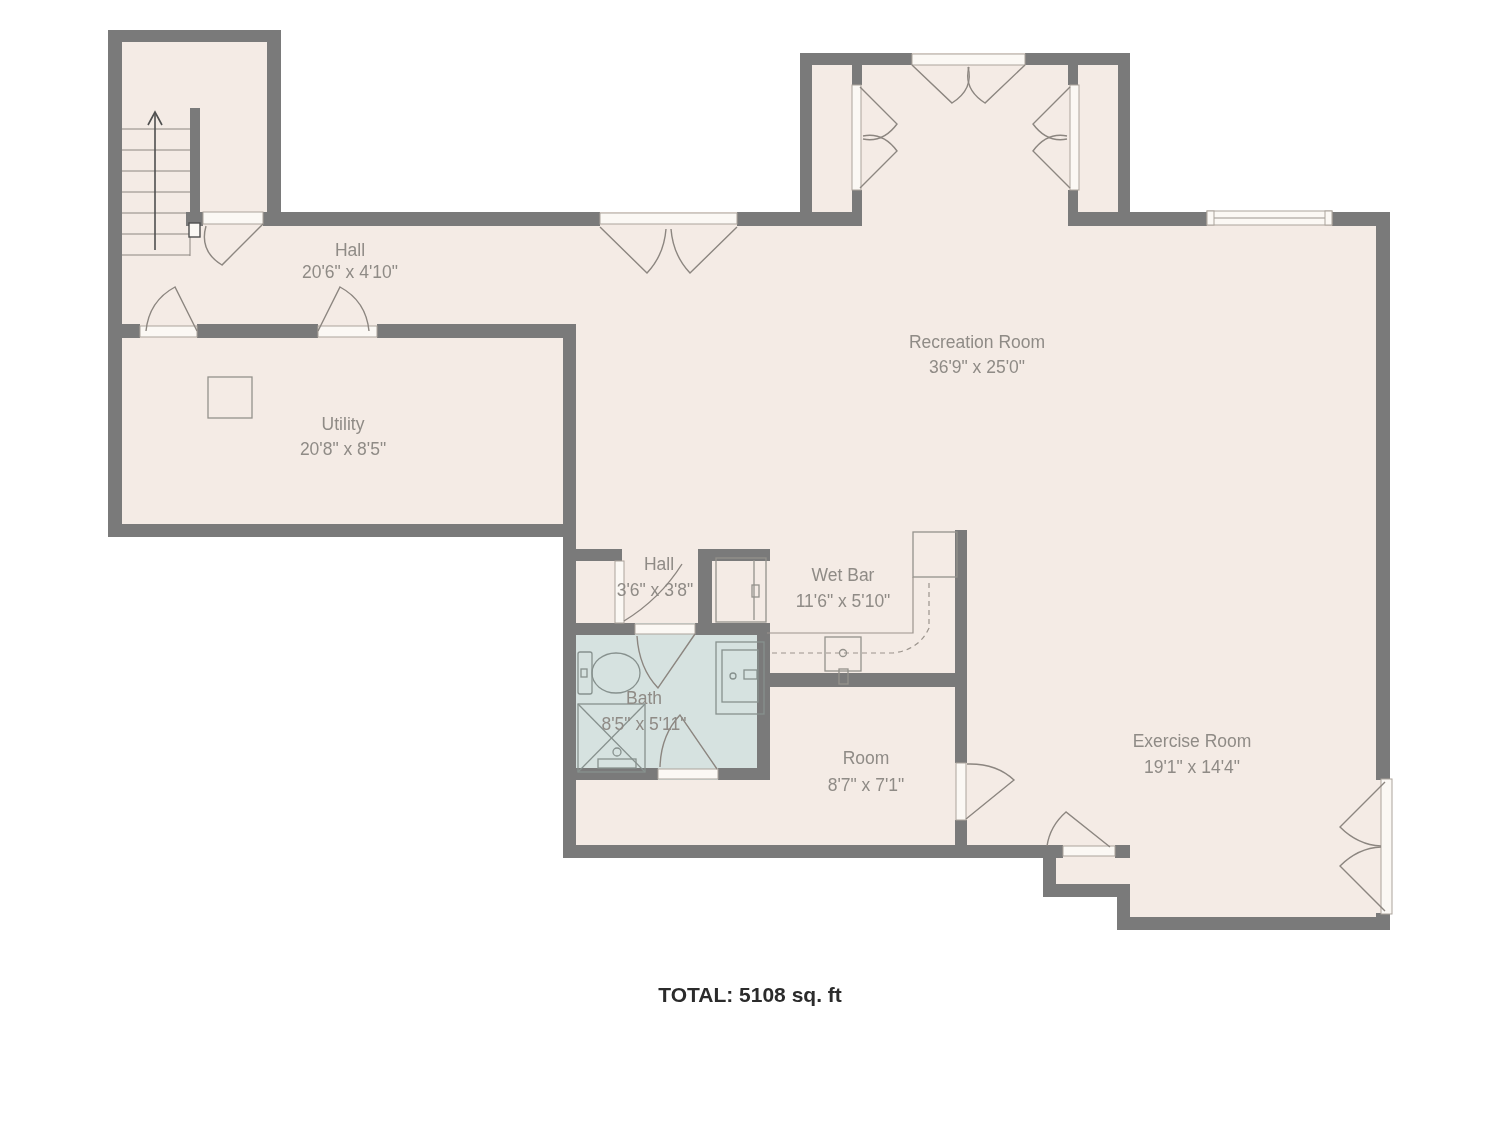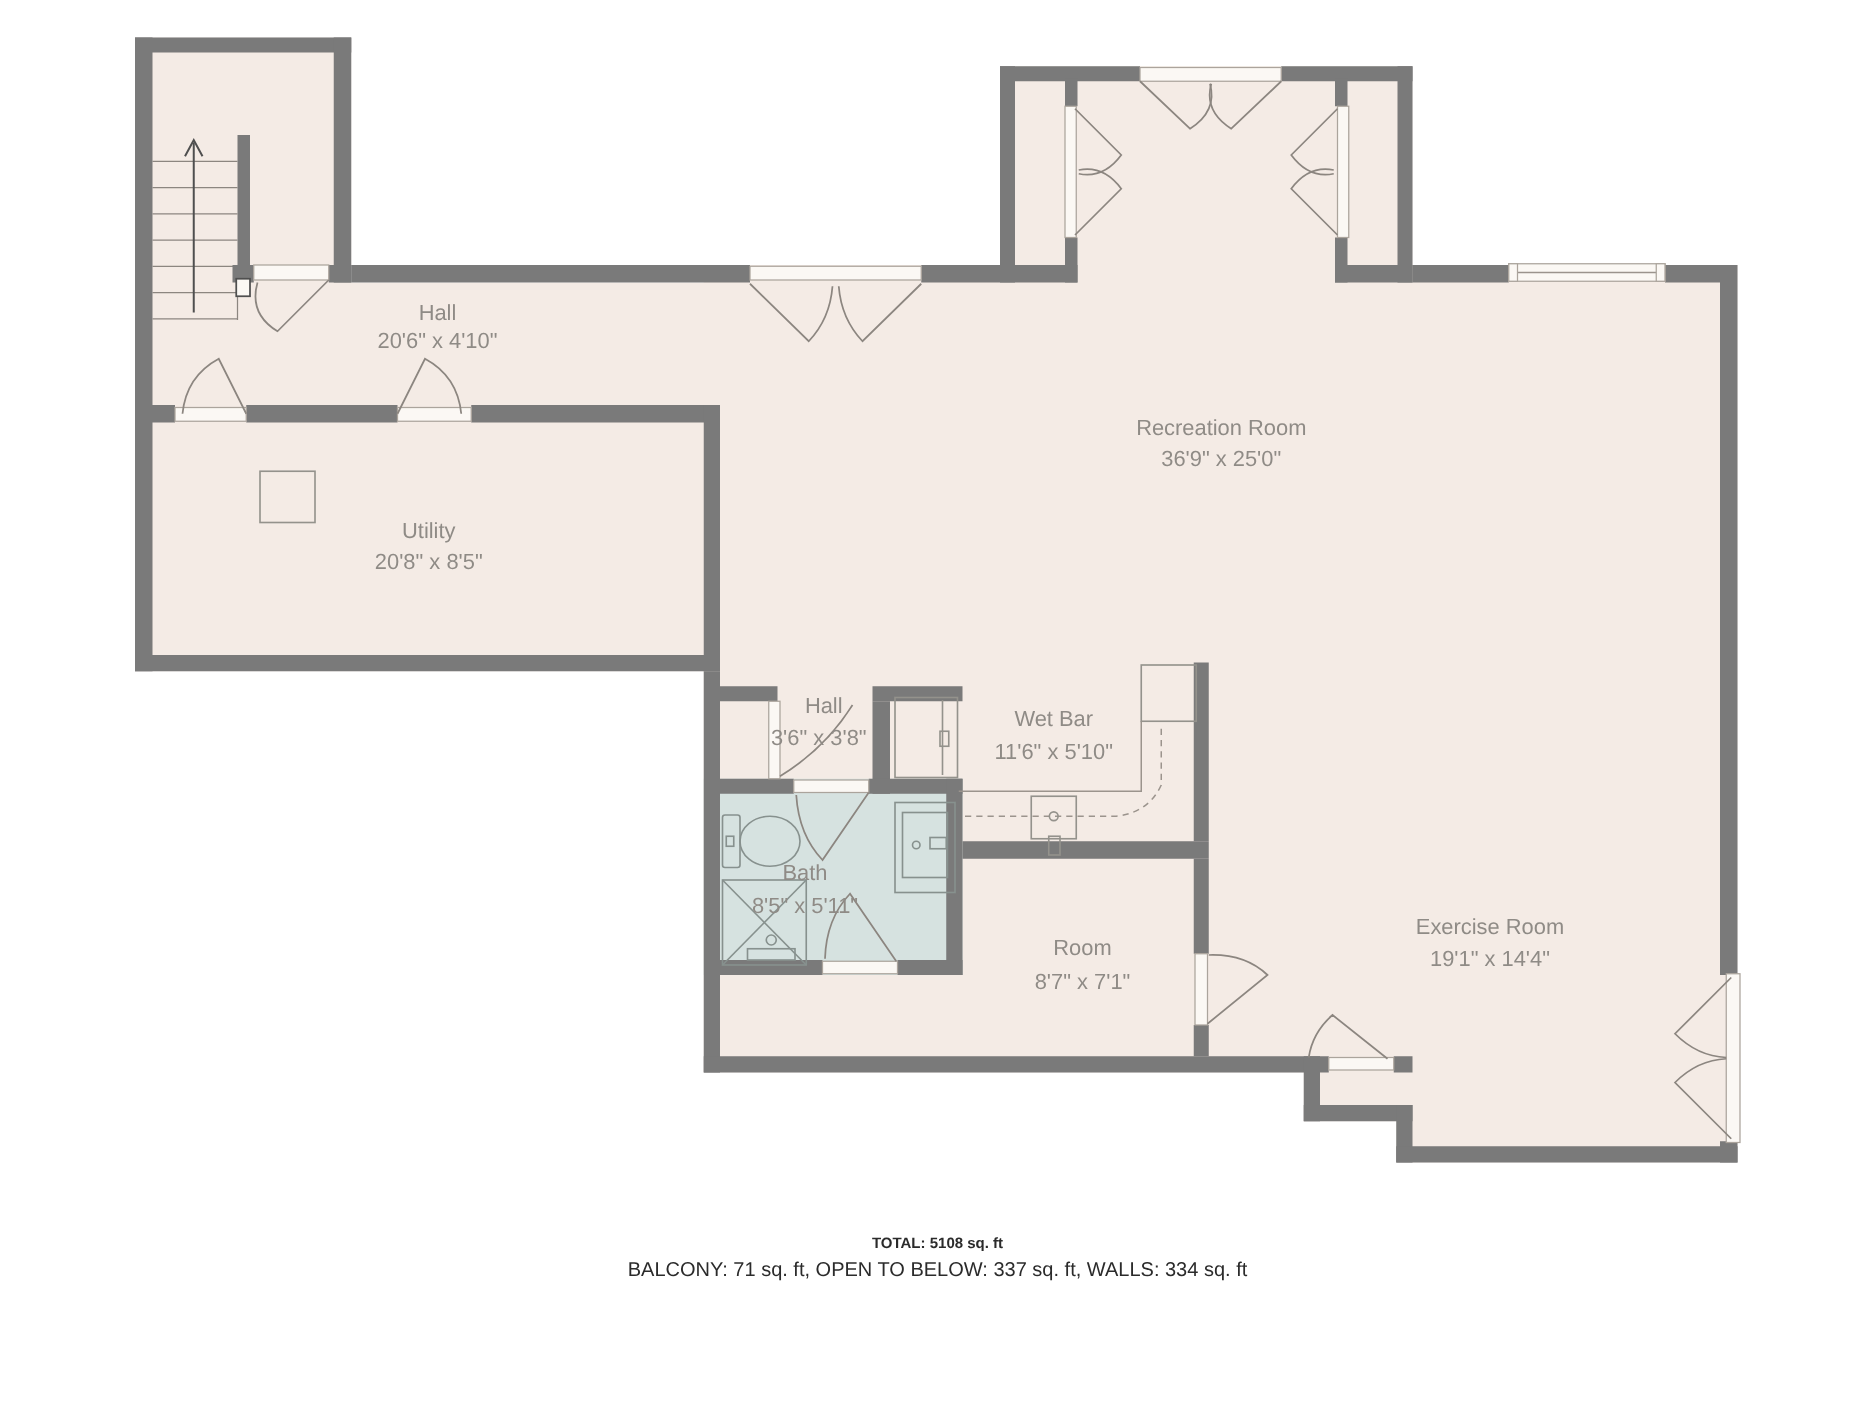"TOTAL: 5108 sq. ft" .summary .total { font-size: 12px -> 21px }
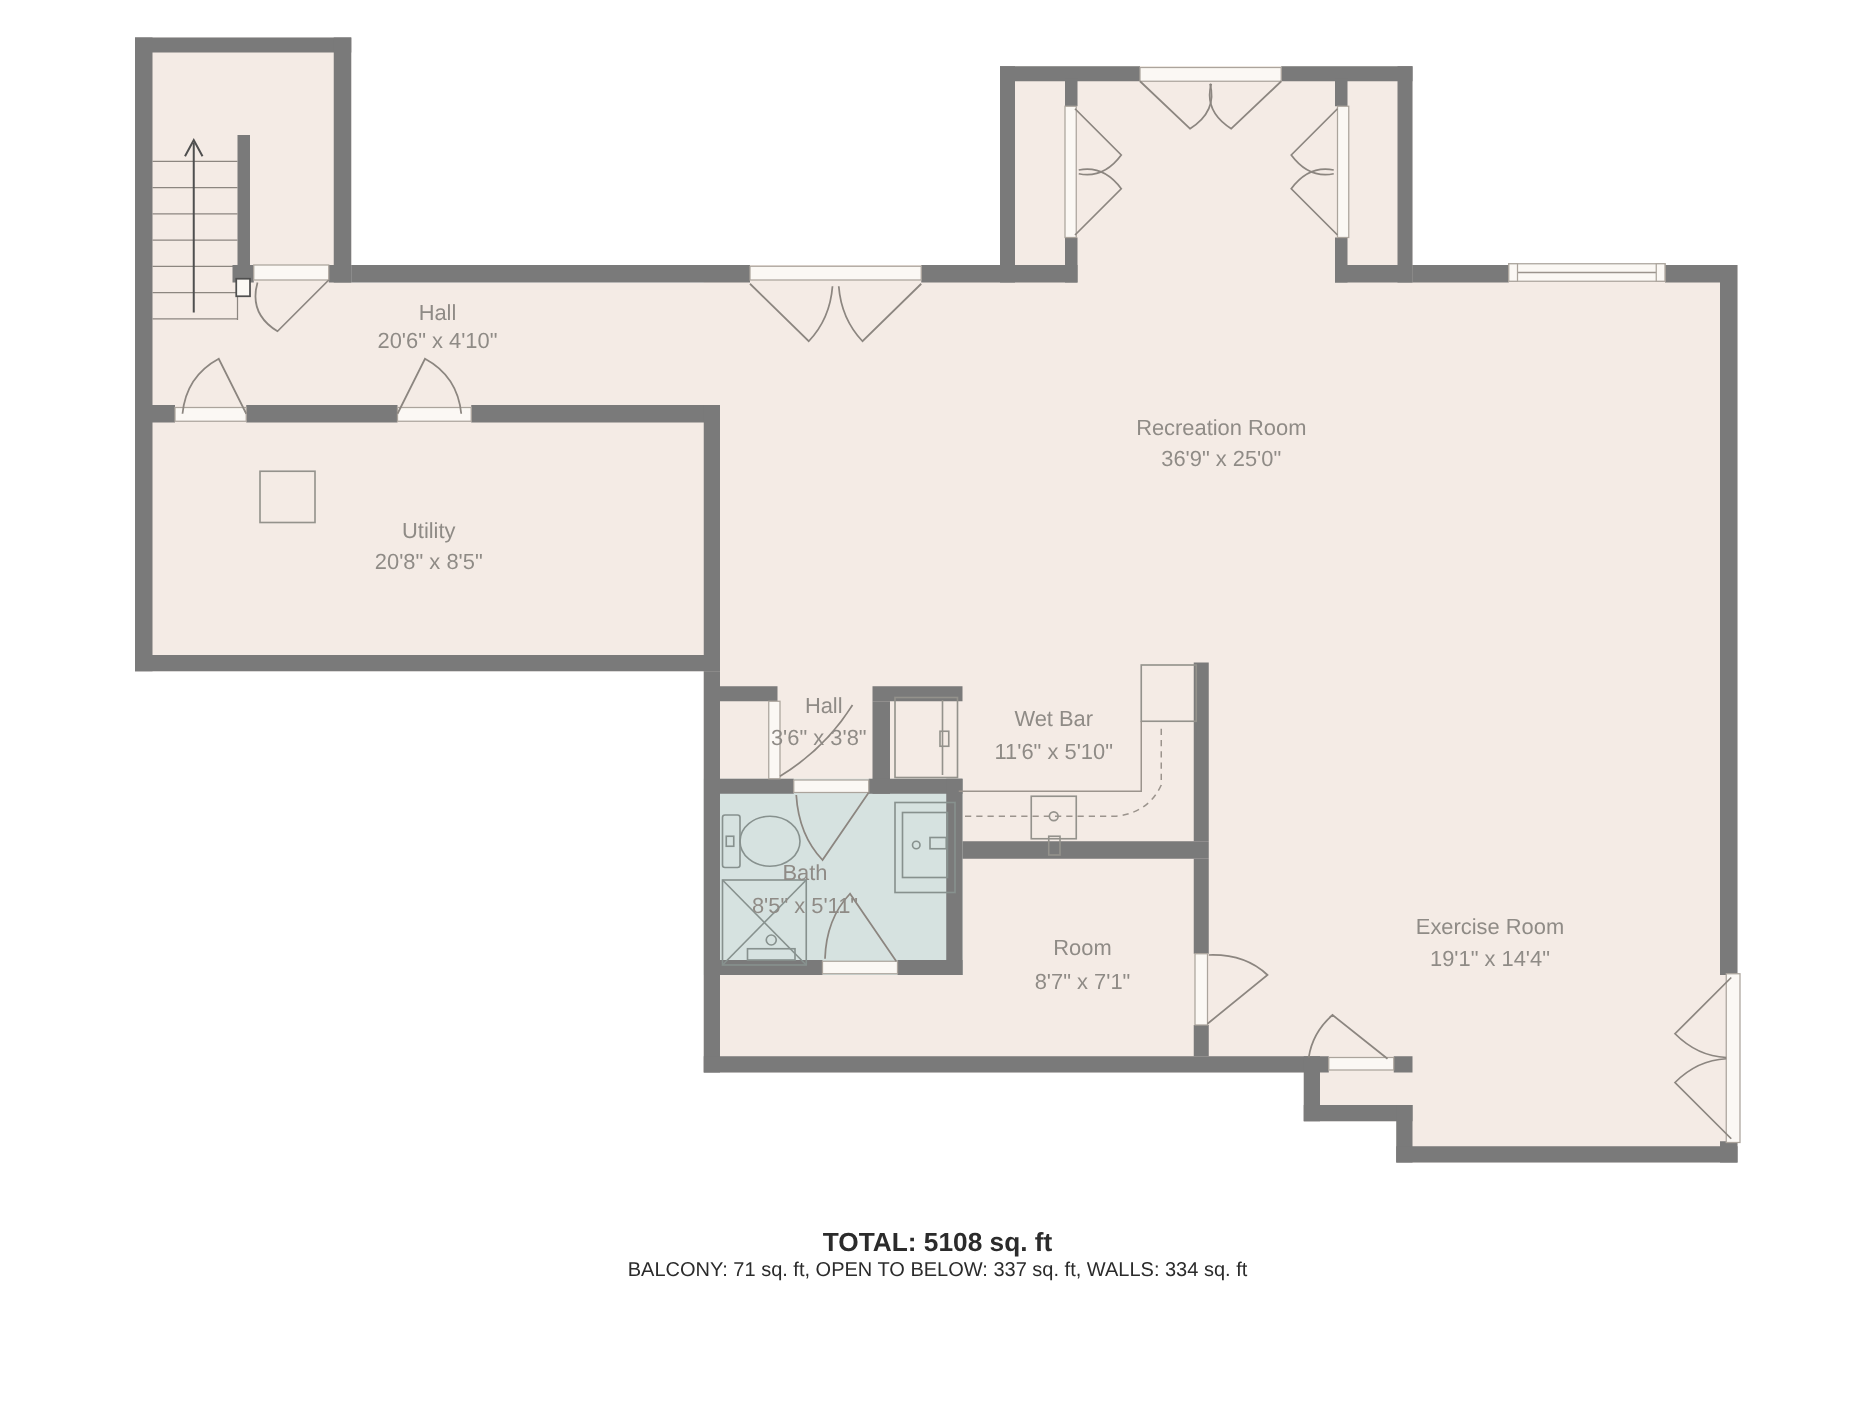"BALCONY: 71 sq. ft, OPEN" div { html: <div>BALCONY: 71 sq. ft, OPEN TO BELOW: 337 sq. ft, WALLS: 334 sq. ft</div> -> none }
